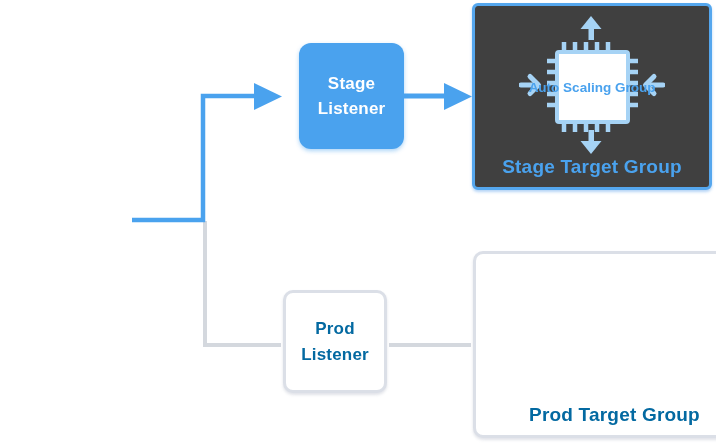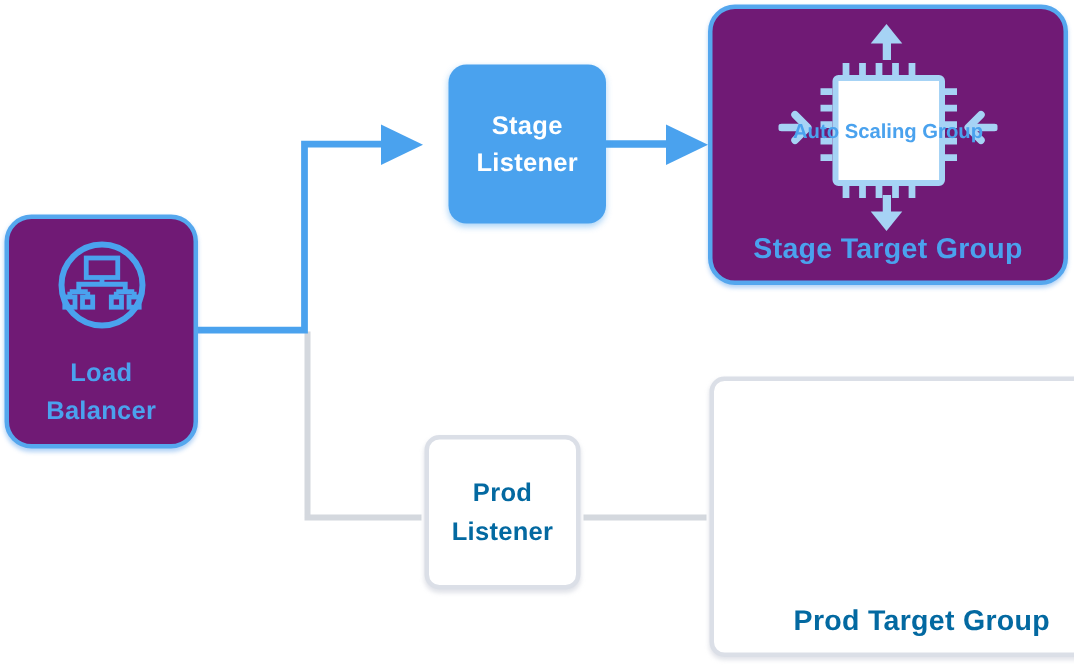"Auto Scaling Group" .card-blue-light { background: #701a75 -> #404040; border-radius: 18px -> 6px }
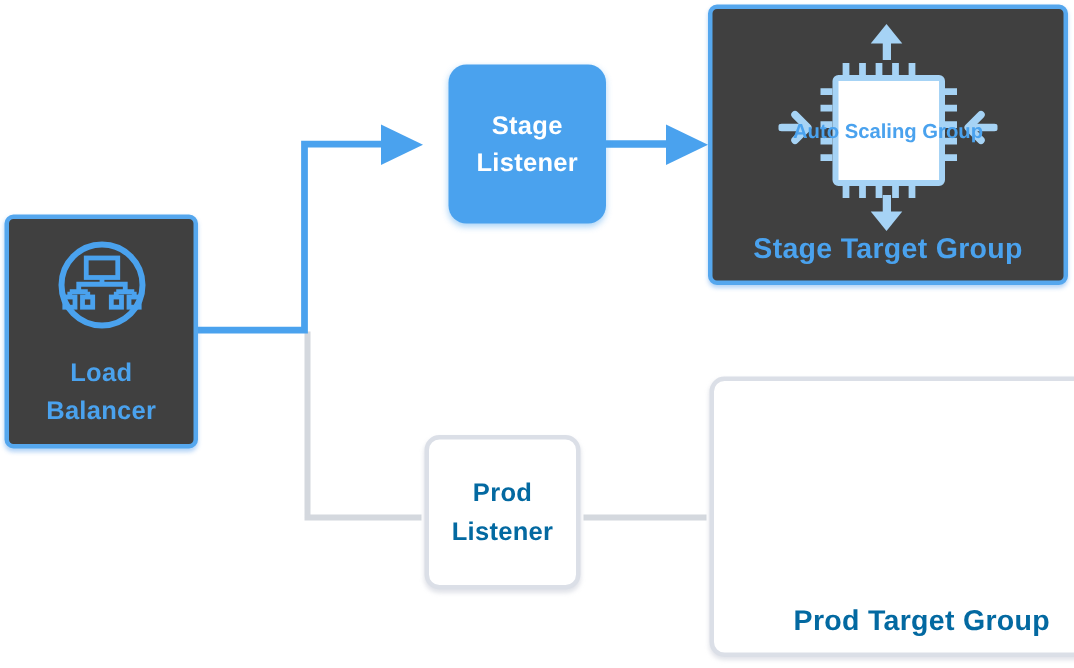"Load Balancer" div.node { html: <div> <span> <svg> <circle></circle> <g> <rect></rect> <path></path> <path></path> <path></path> <path></path> <rect></rect> <rect></rect> <rect></rect> <rect></rect> </g> </svg> </span> <span>Load Balancer</span> </div> -> none }
